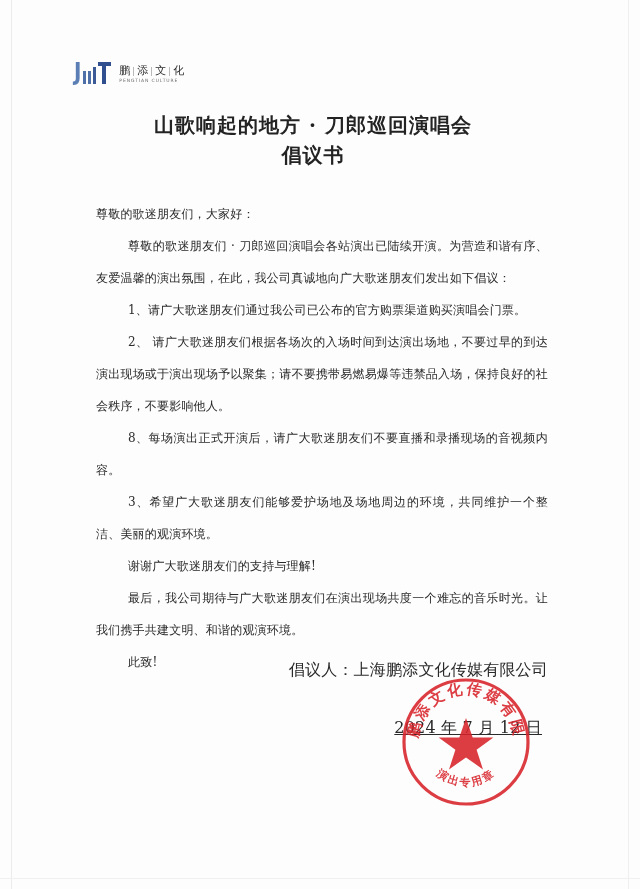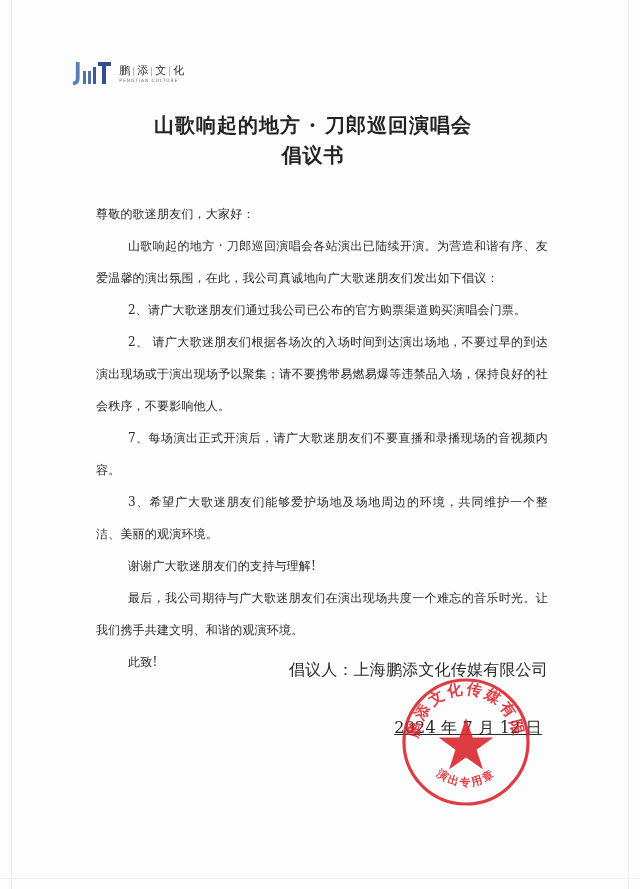"山歌响起的地方 ·" p.para { text: 山歌响起的地方 -> 尊敬的歌迷朋友们 }
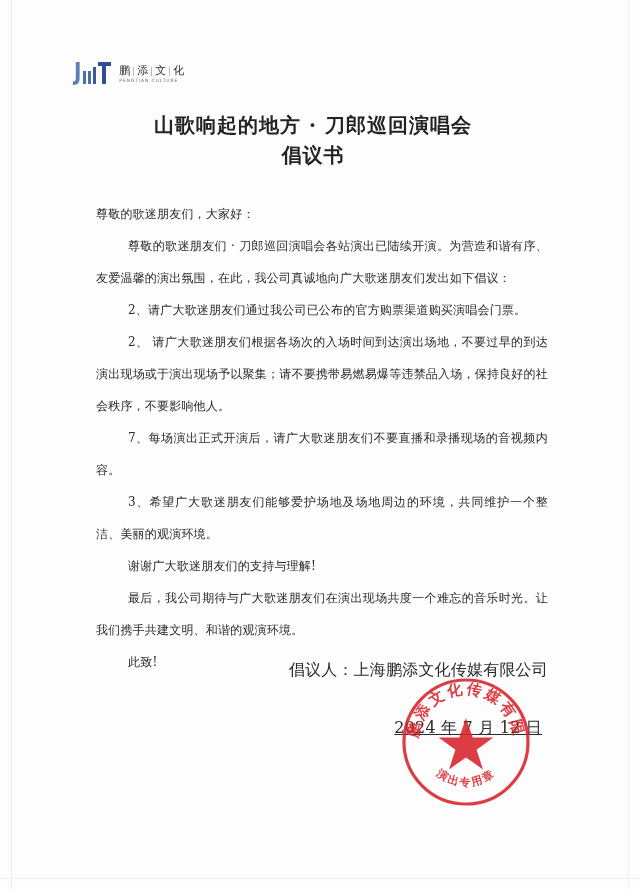"2、请广大歌迷朋友们通过我公司已公布的官方购票渠道购买演唱会门票。" p.para { text: 2 -> 1 }
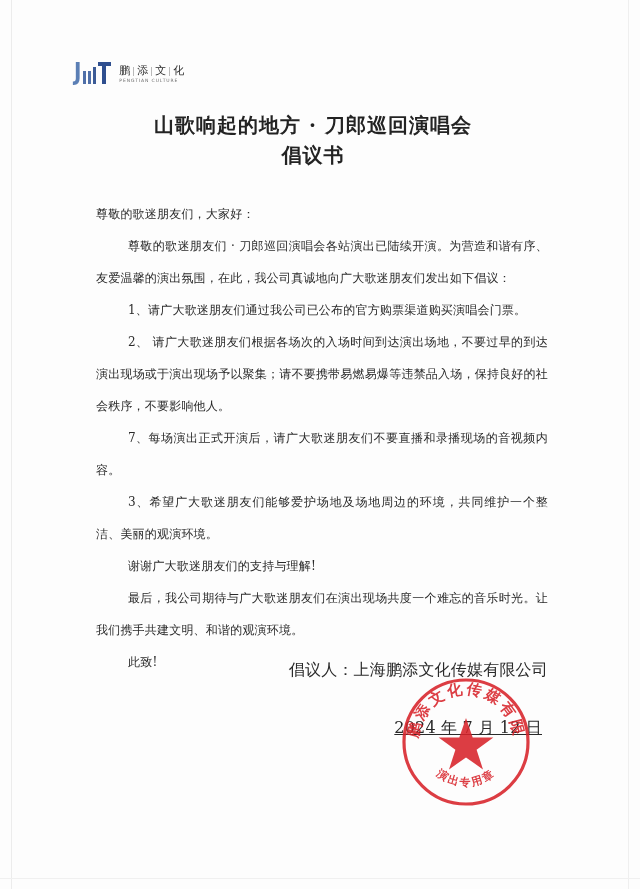"7、每场演出正式开演后，请广大歌迷朋友们不要直播和录播现场的音视频内容。" p.para { text: 7 -> 8 }
